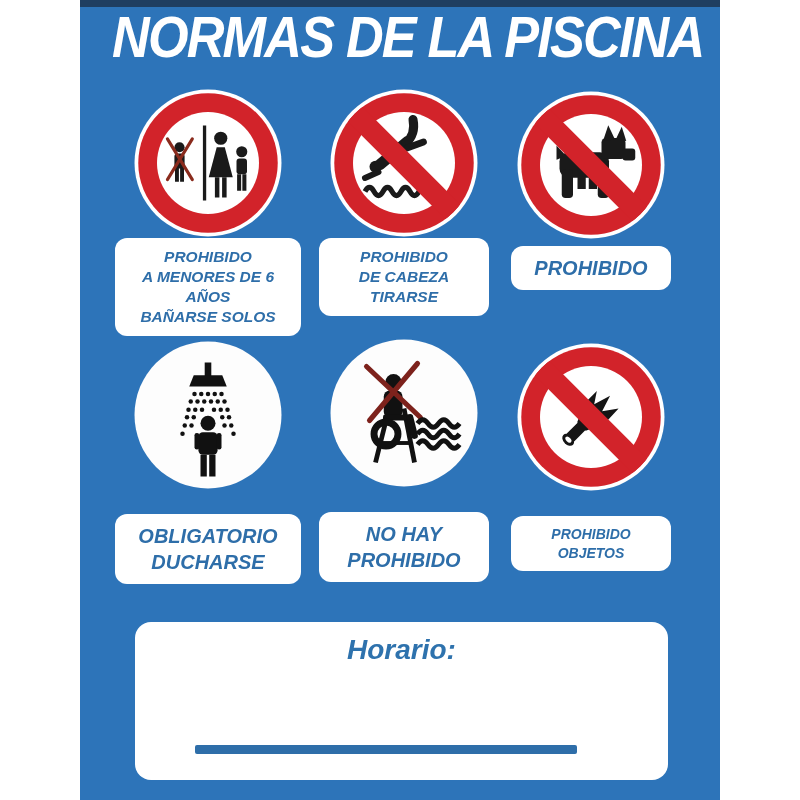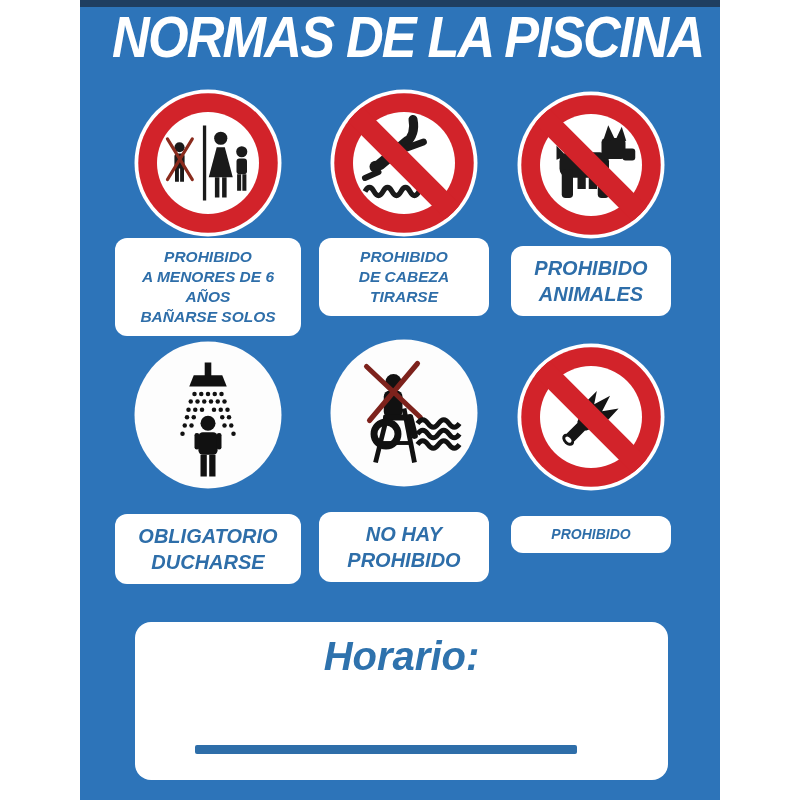"ANIMALES" span.ln { html: <span>ANIMALES</span> -> none }
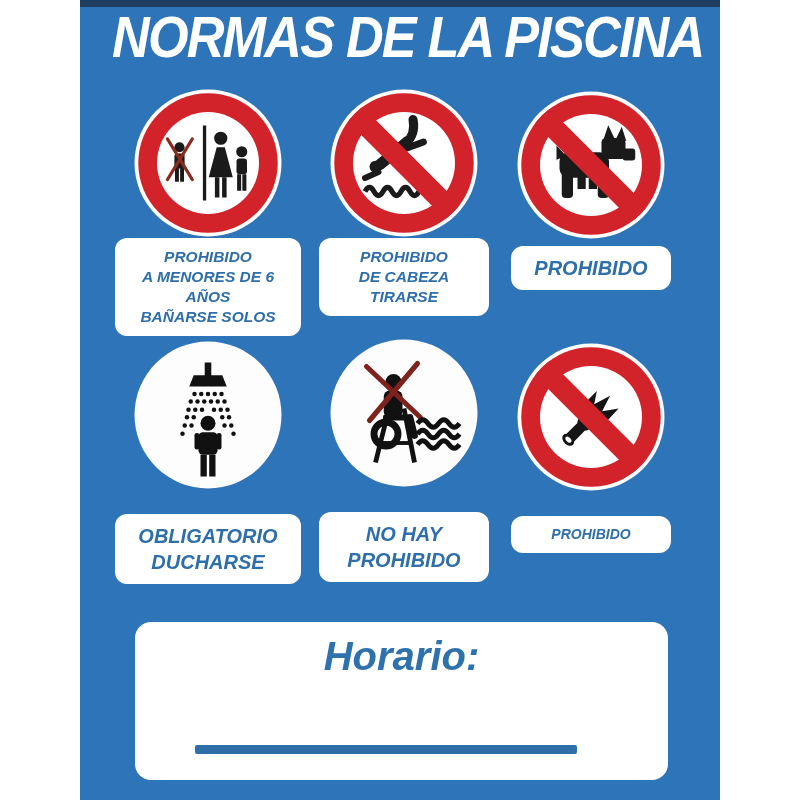"OBJETOS" span.ln { html: none -> <span>OBJETOS</span> }
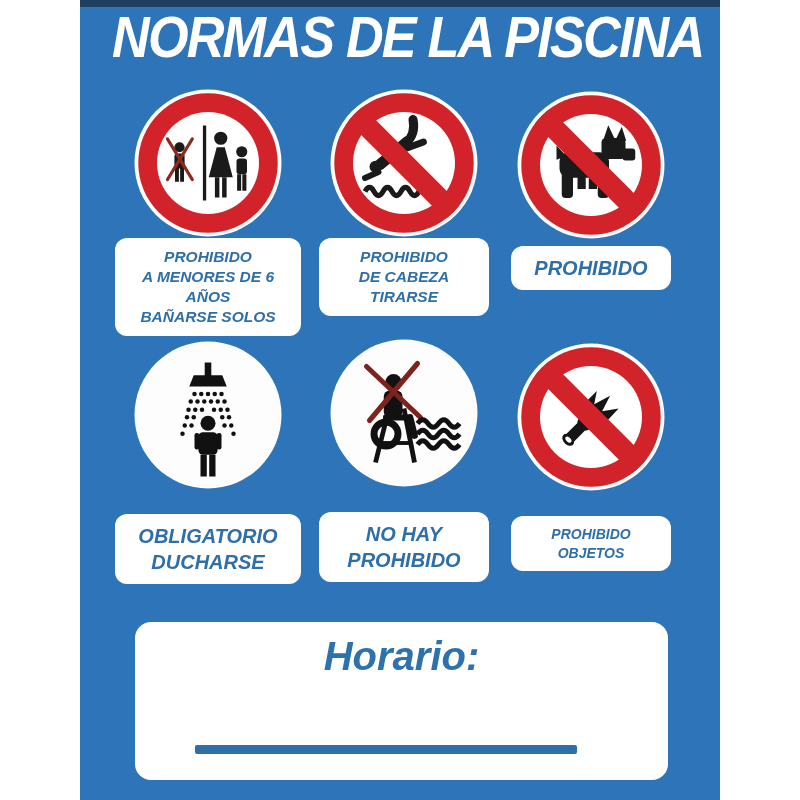"Horario:" .horario-title { font-size: 40px -> 28px }
